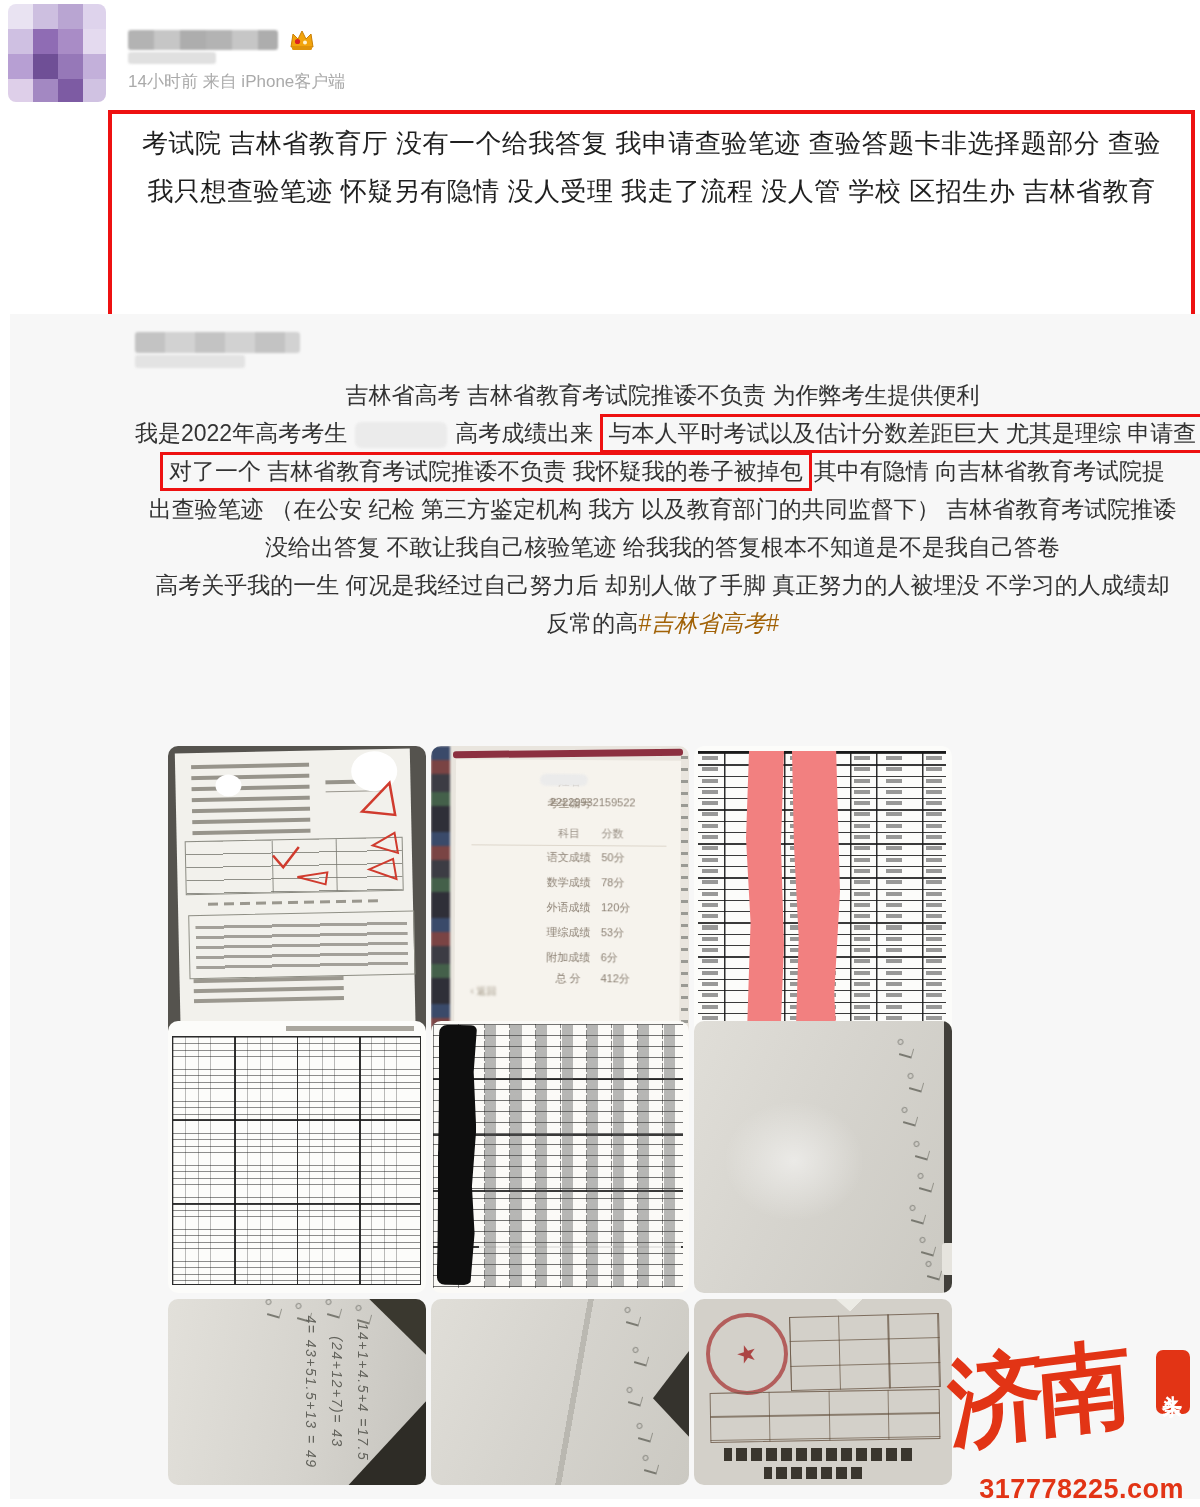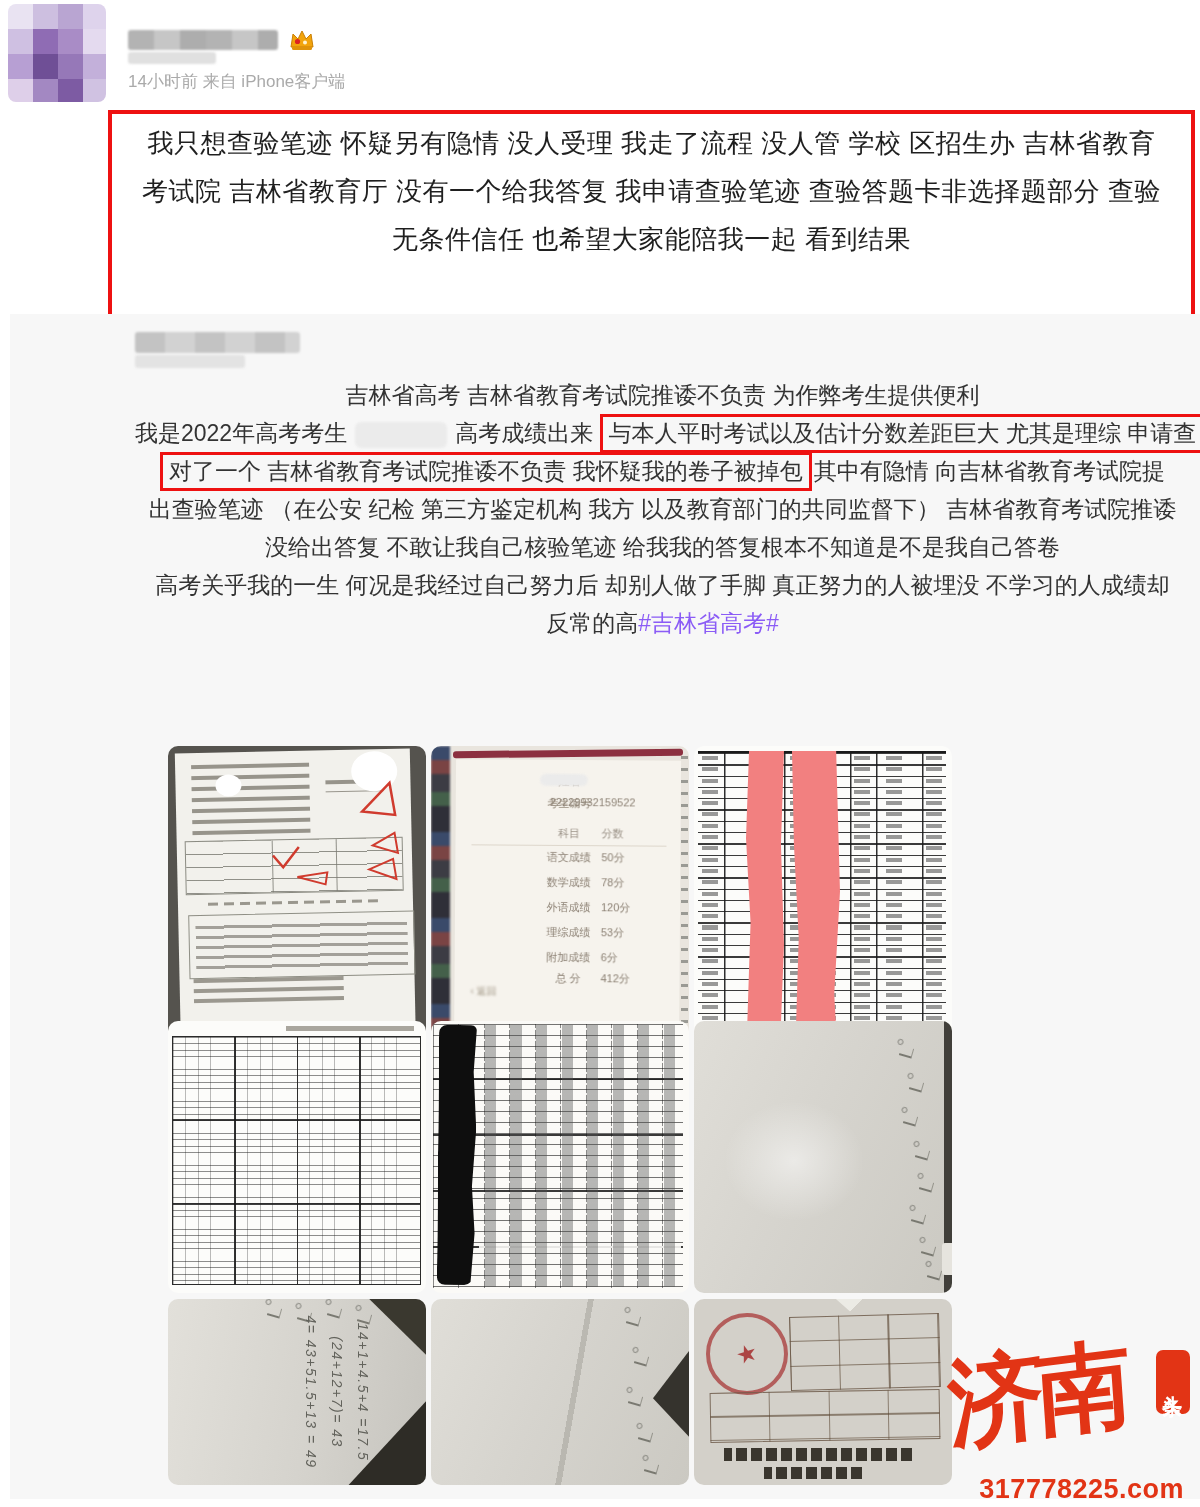"我只想查验笔迹 怀疑另有隐情 没人受理 我走了流程 没人管" div.p1-line { order: before "考试院 吉林省教育厅 没有一个给我答复 我申请查验笔迹 查验答题卡非选择题部分" -> after "考试院 吉林省教育厅 没有一个给我答复 我申请查验笔迹 查验答题卡非选择题部分" }
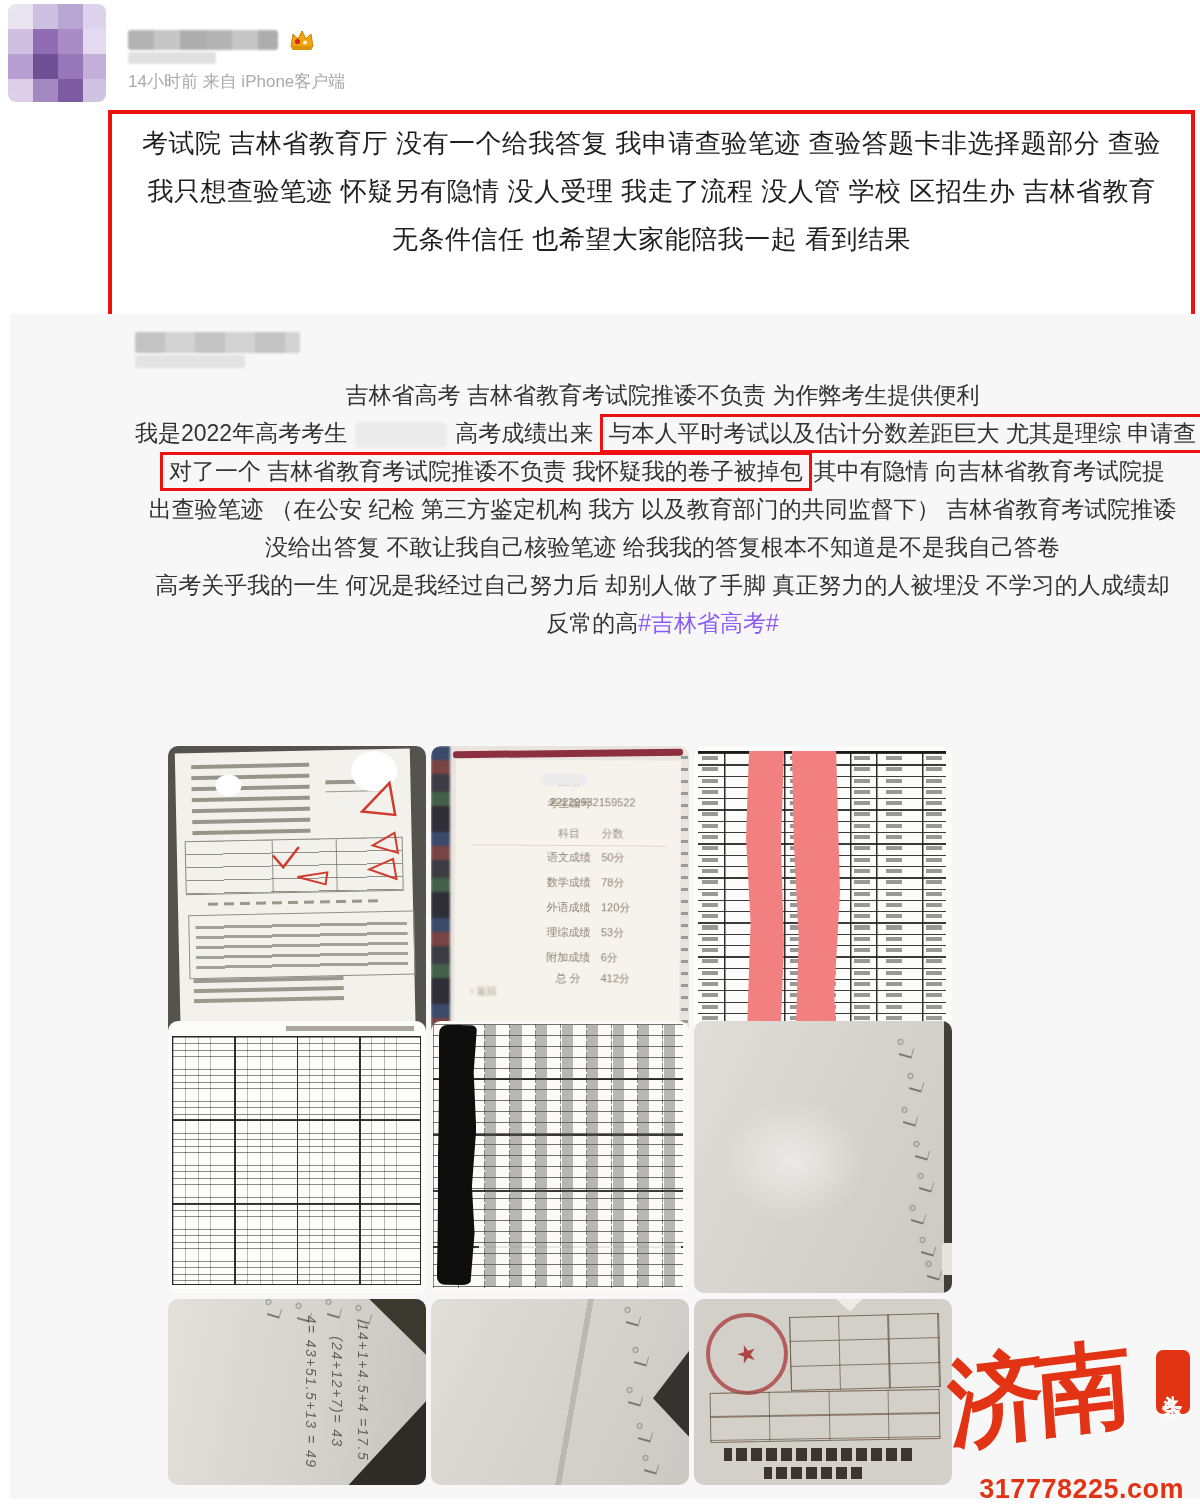"无条件信任 也希望大家能陪我一起 看到结果" div.p1-line { html: <div>无条件信任 也希望大家能陪我一起 看到结果</div> -> none }
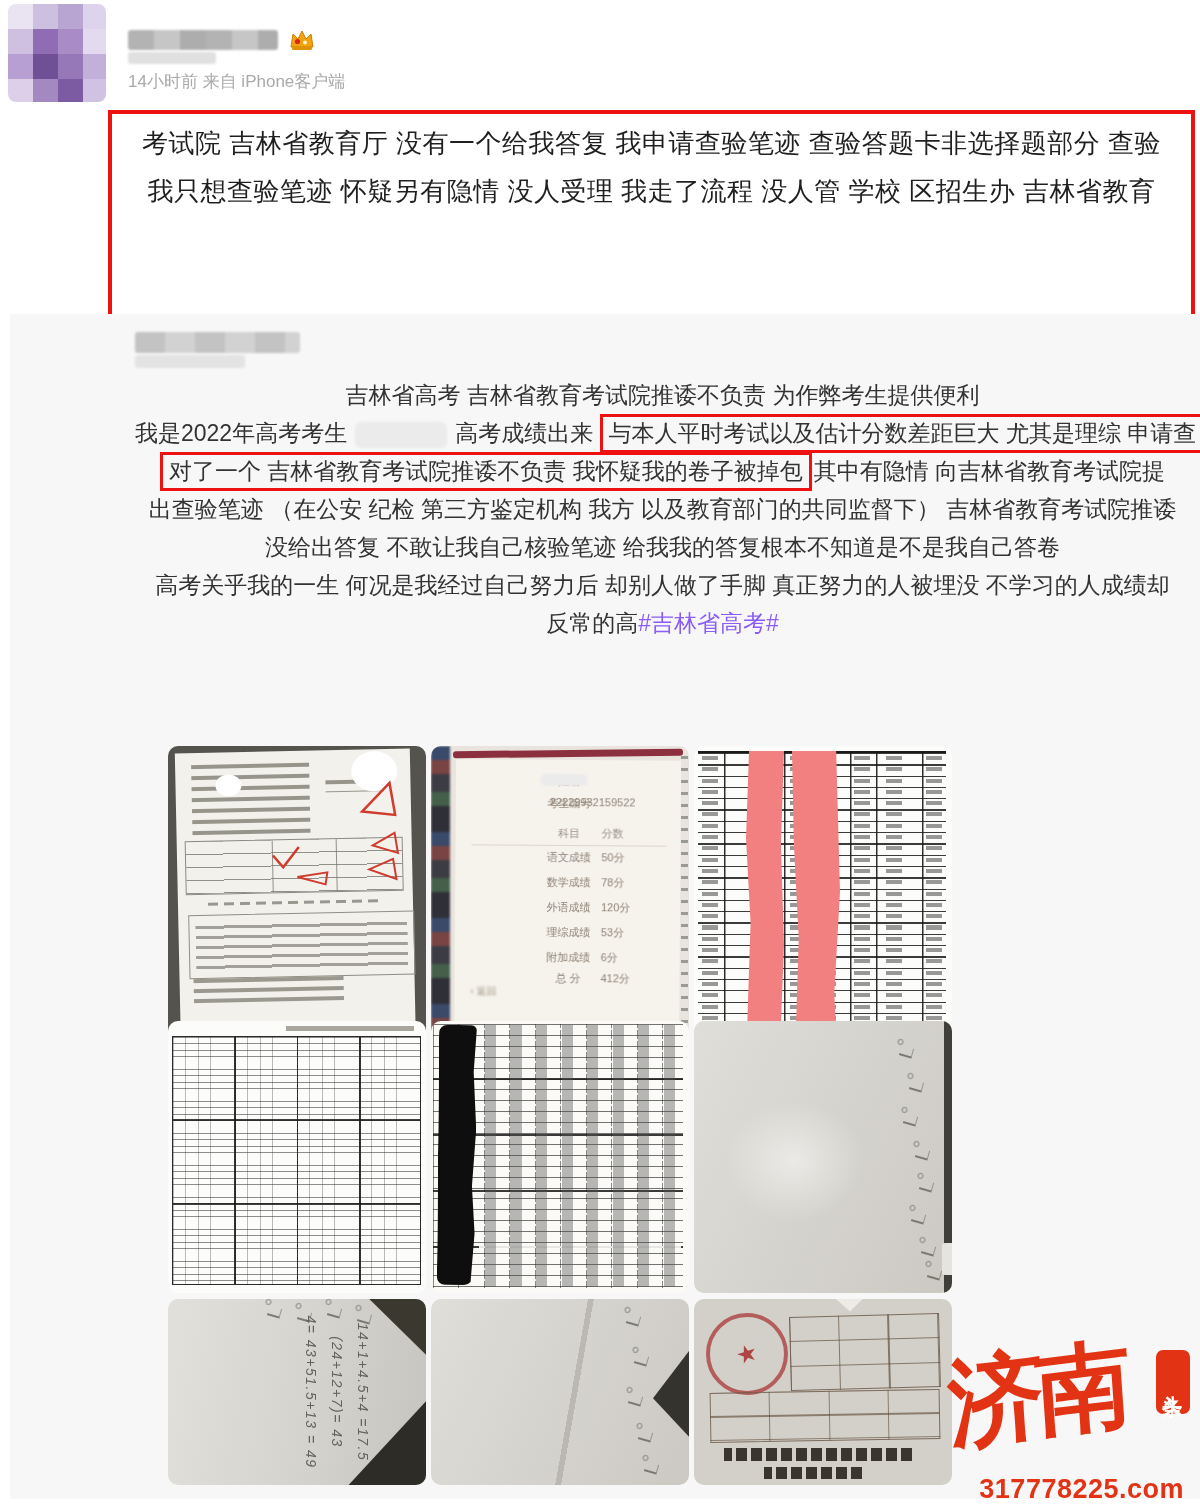"#吉林省高考#" .orange { color: #8b5cf6 -> #a16207; font-style: none -> italic }
